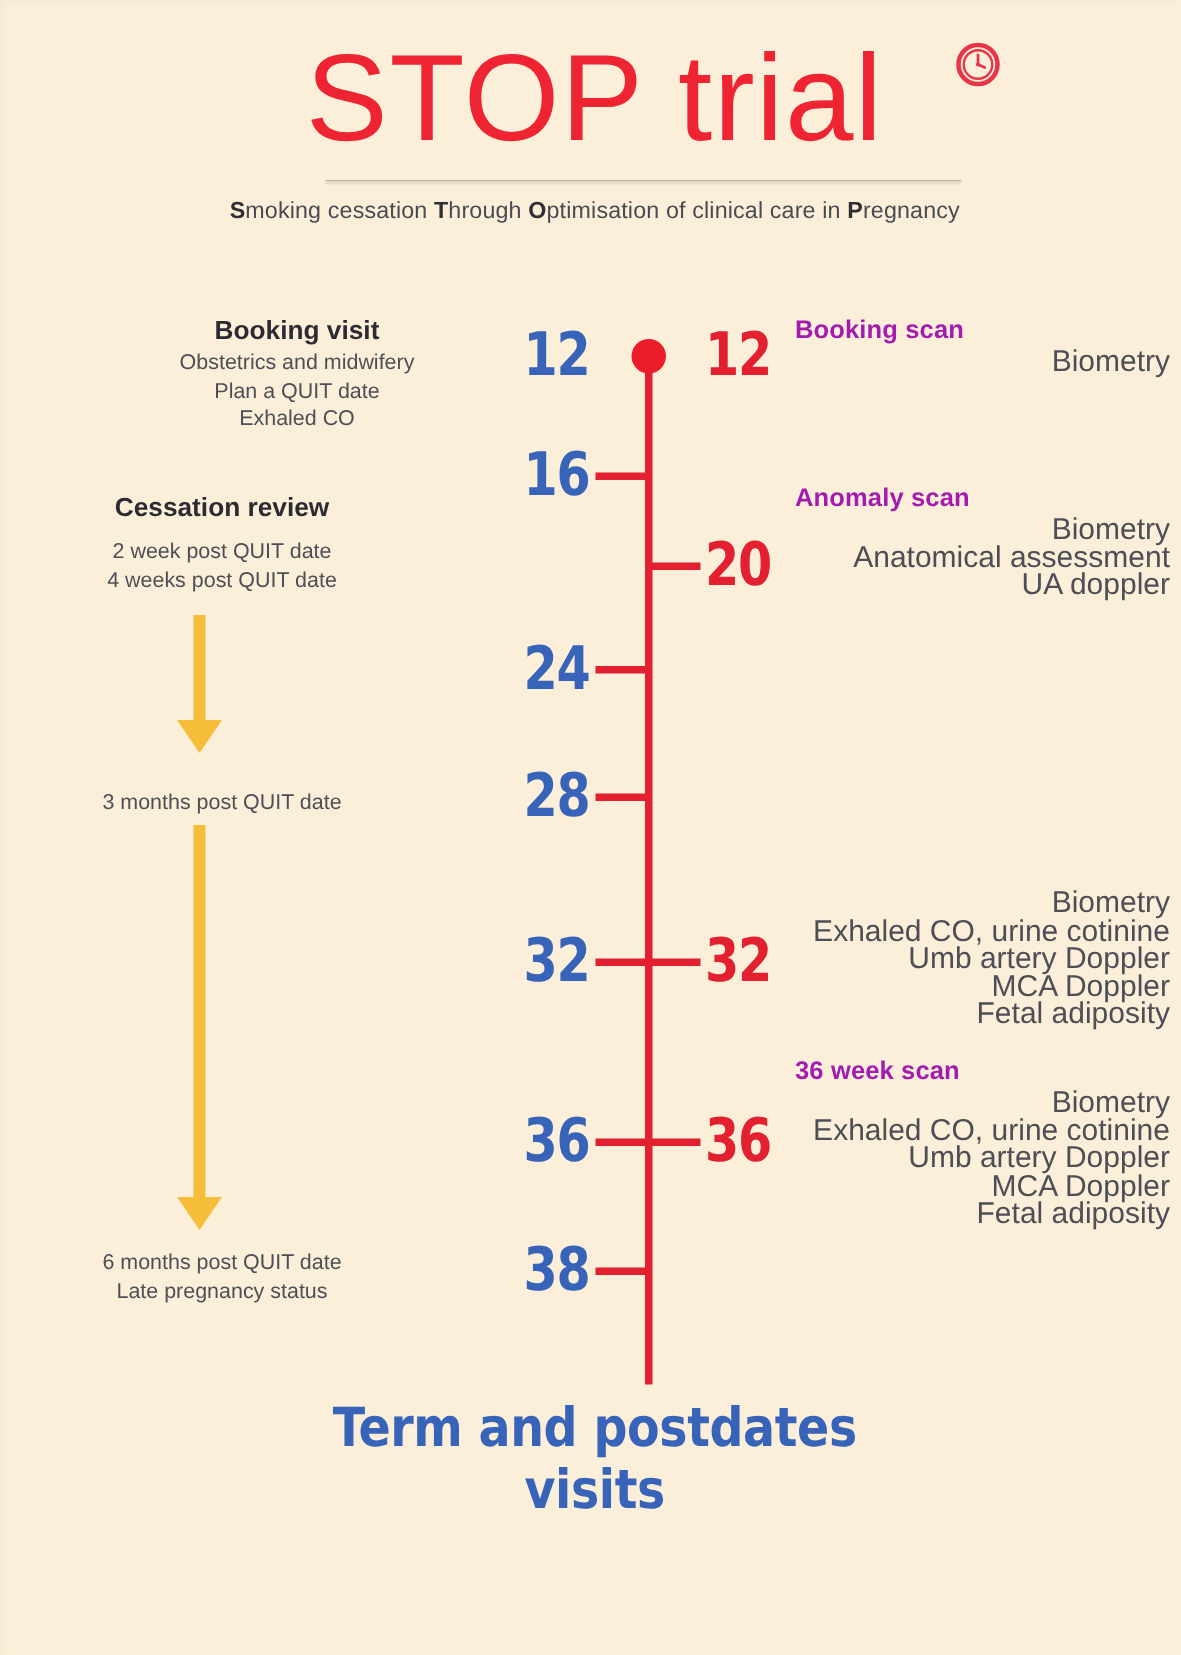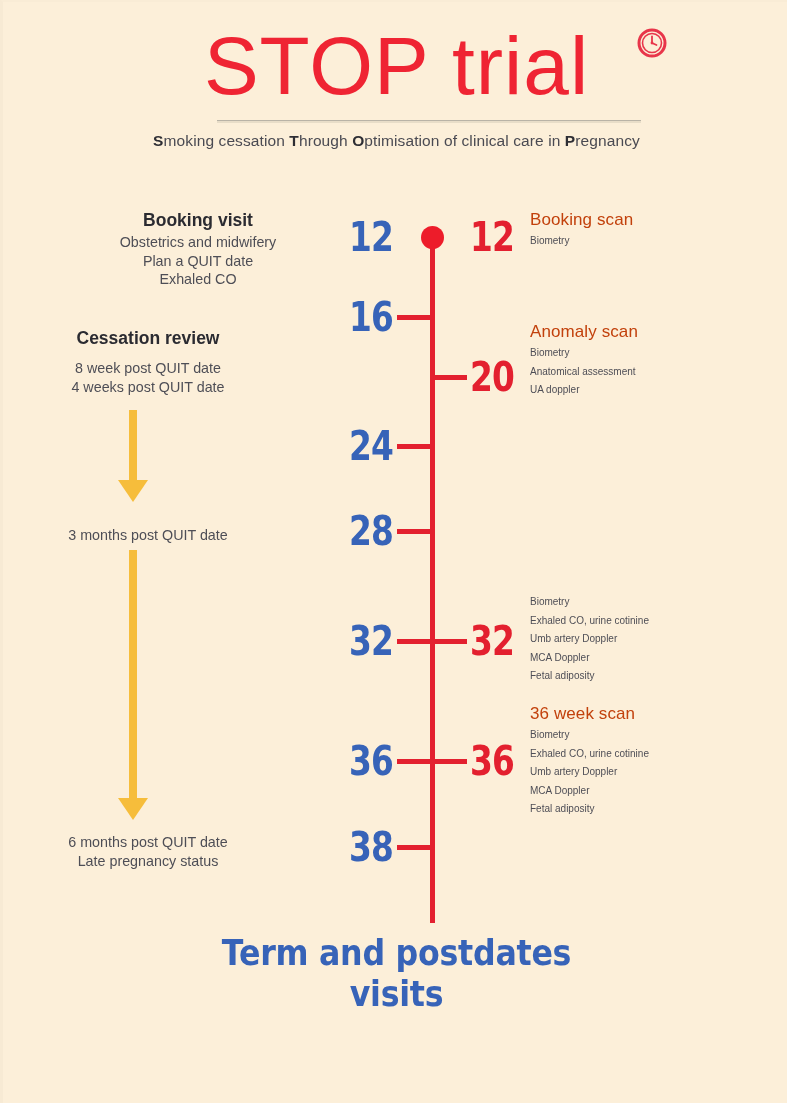"Booking scan" .info h3 { color: #c2410c -> #a21caf; font-weight: normal -> bold }
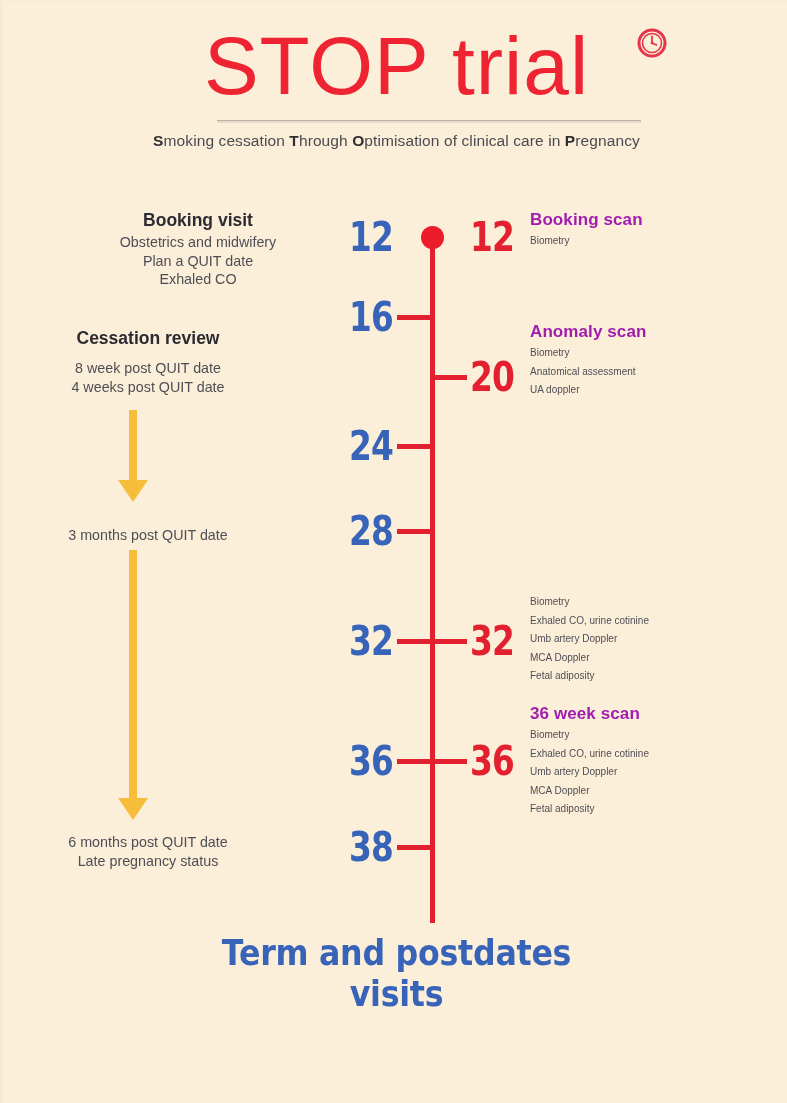"Biometry" .info p { font-size: 10px -> 20px; text-align: none -> right }
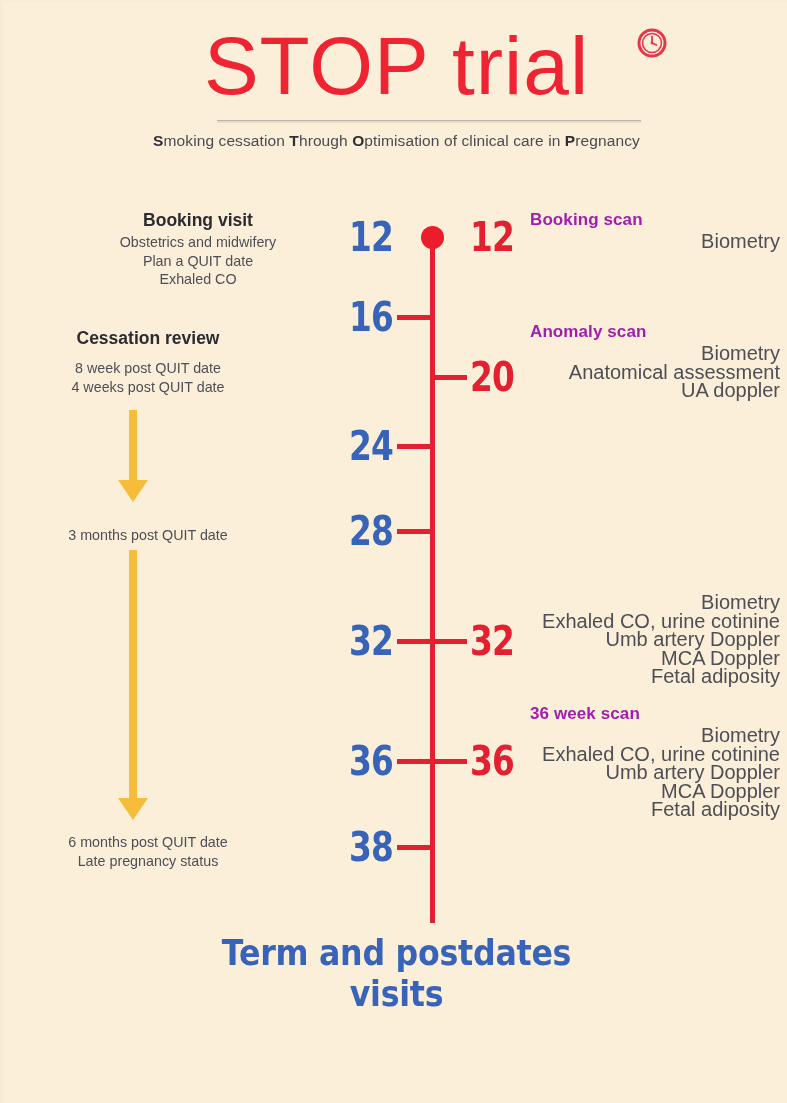"8 week post QUIT date" p { text: 8 -> 2 }
